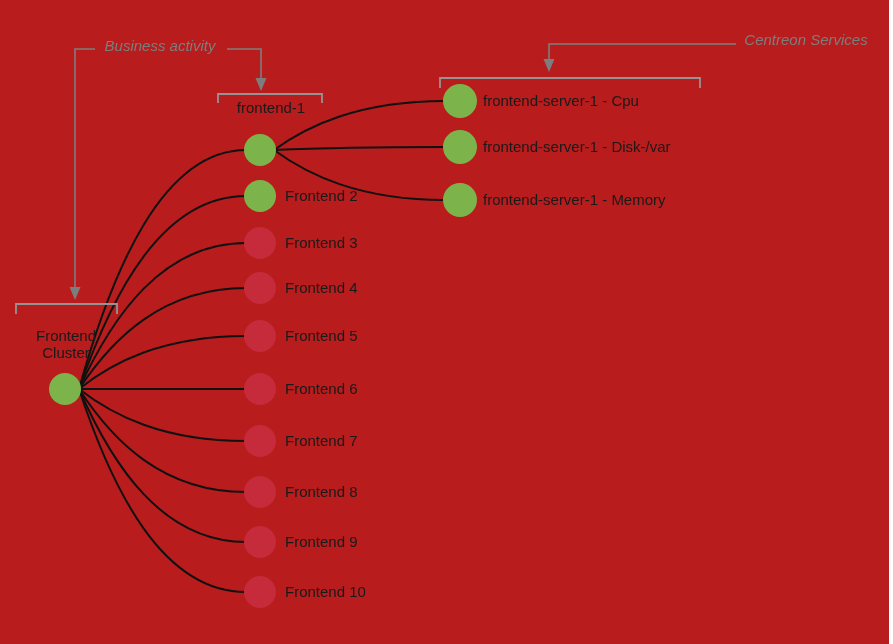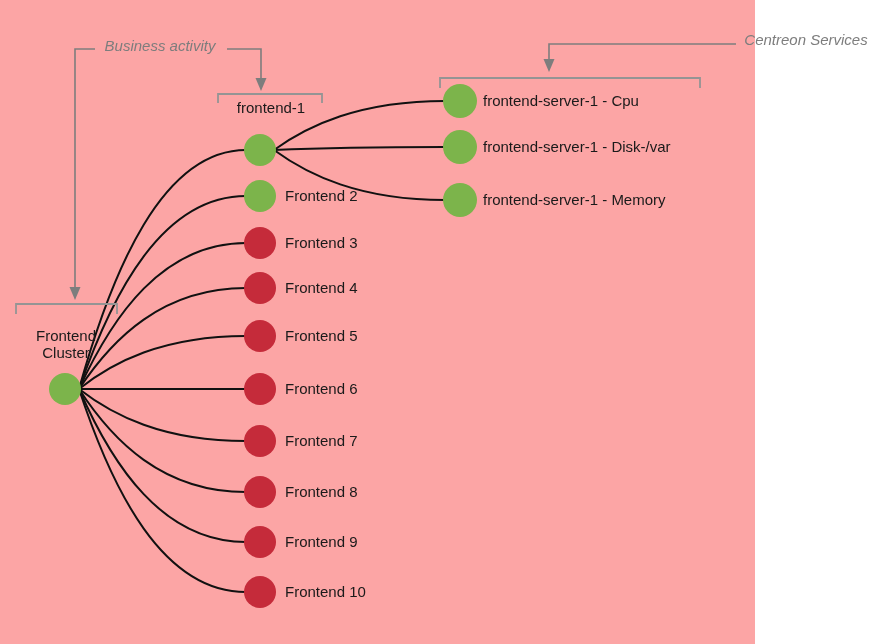"Business activity" .stage { background: #fca5a5 -> #b91c1c; width: 755px -> 889px }
